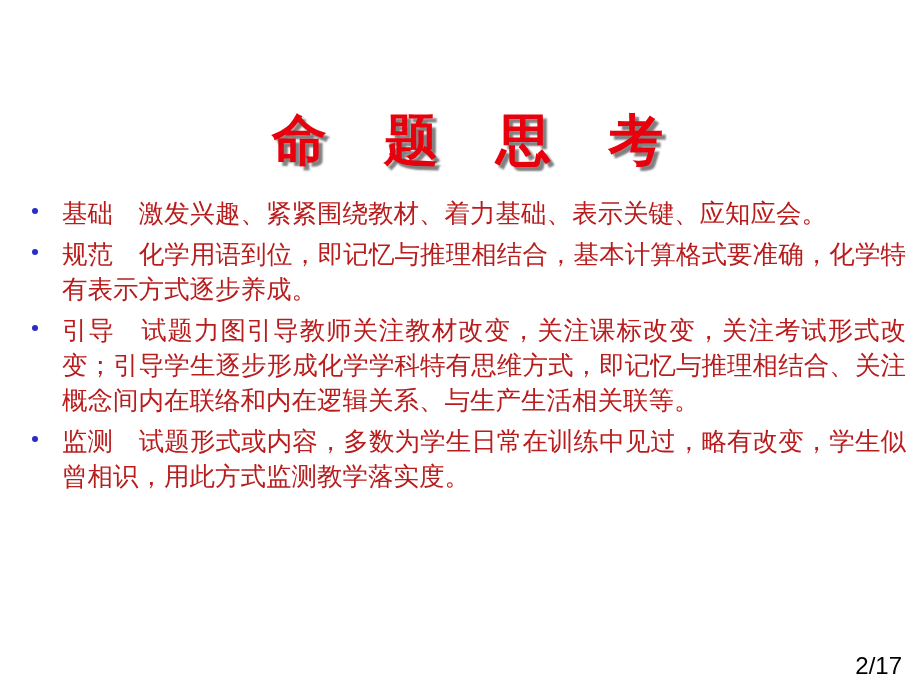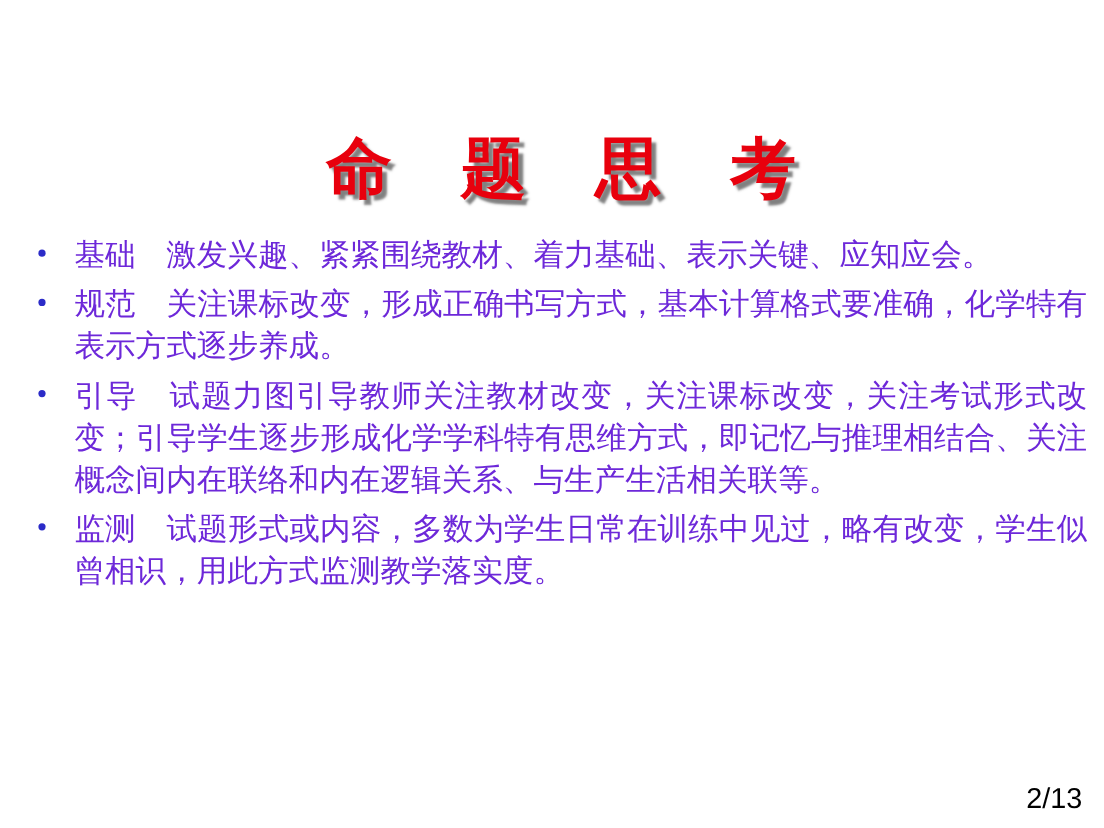"基础 激发兴趣、紧紧围绕教材、着力基础、表示关键、应知应会。" .bullet-text { color: #6d28d9 -> #b91c1c }
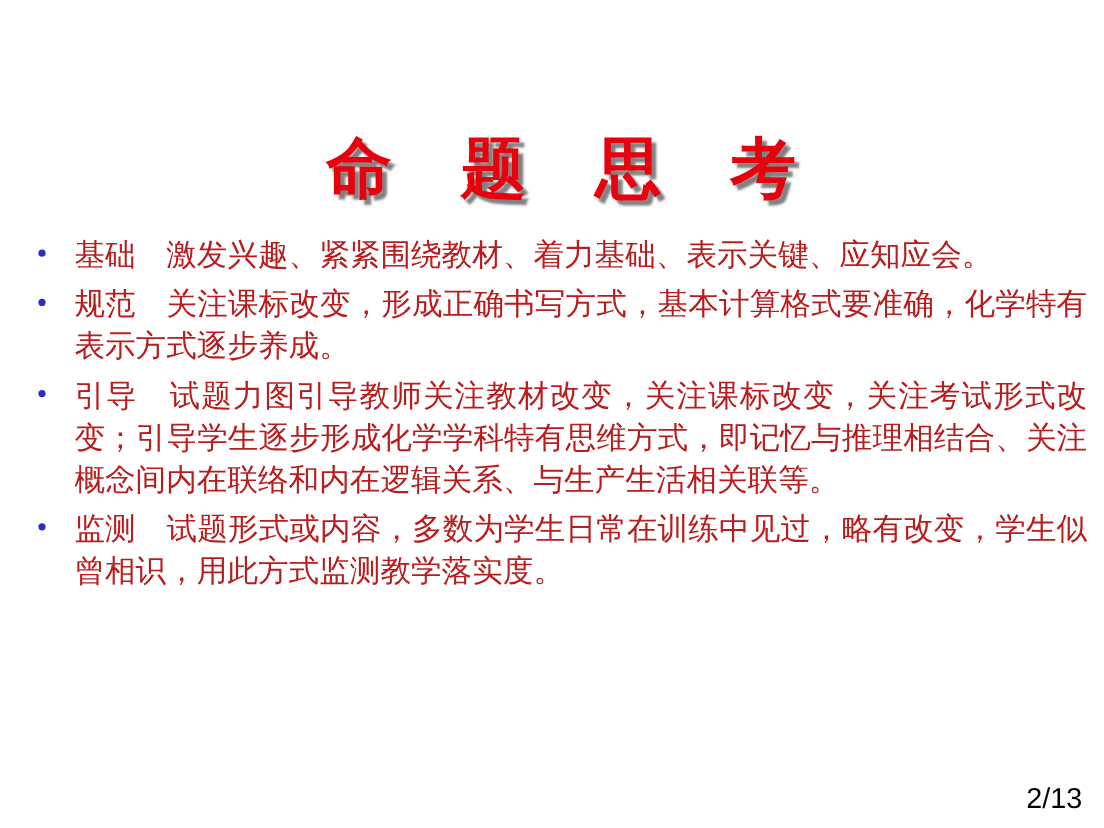"规范" span.bullet-text { text: 关注课标改变，形成正确书写方式 -> 化学用语到位，即记忆与推理相结合 }
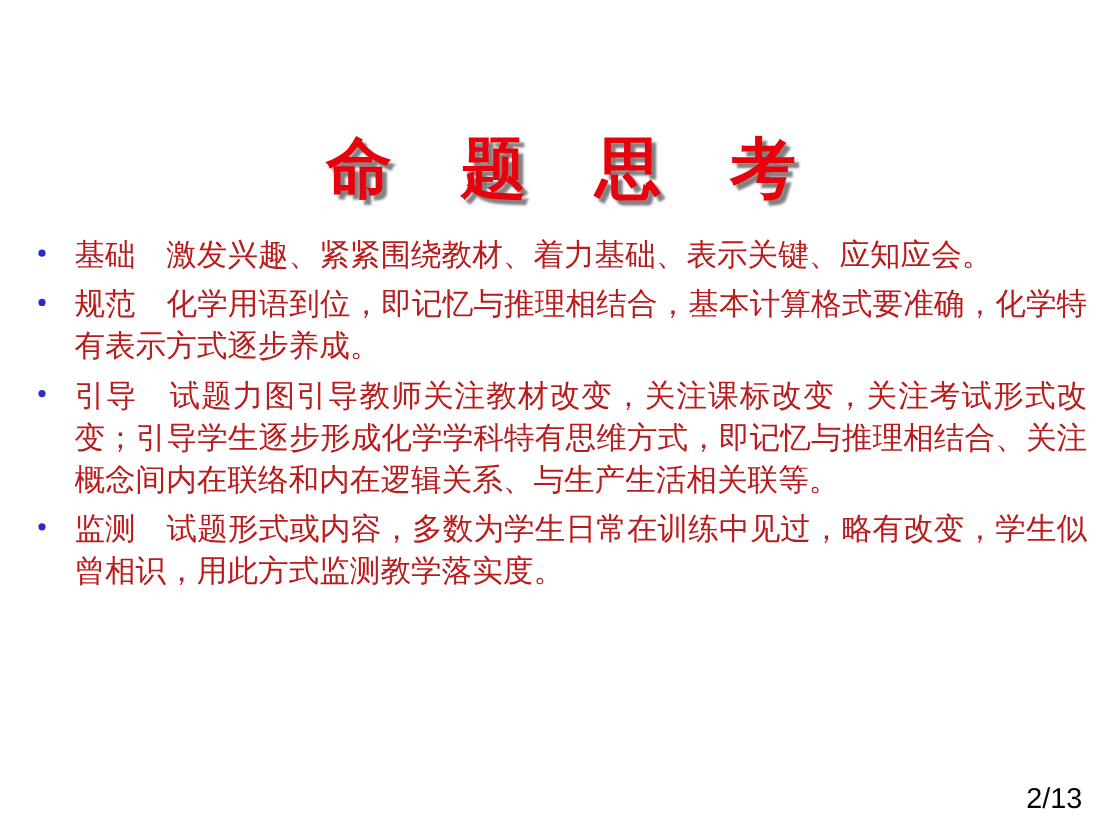"2/13" div.page-number { text: 2/13 -> 2/17 }
